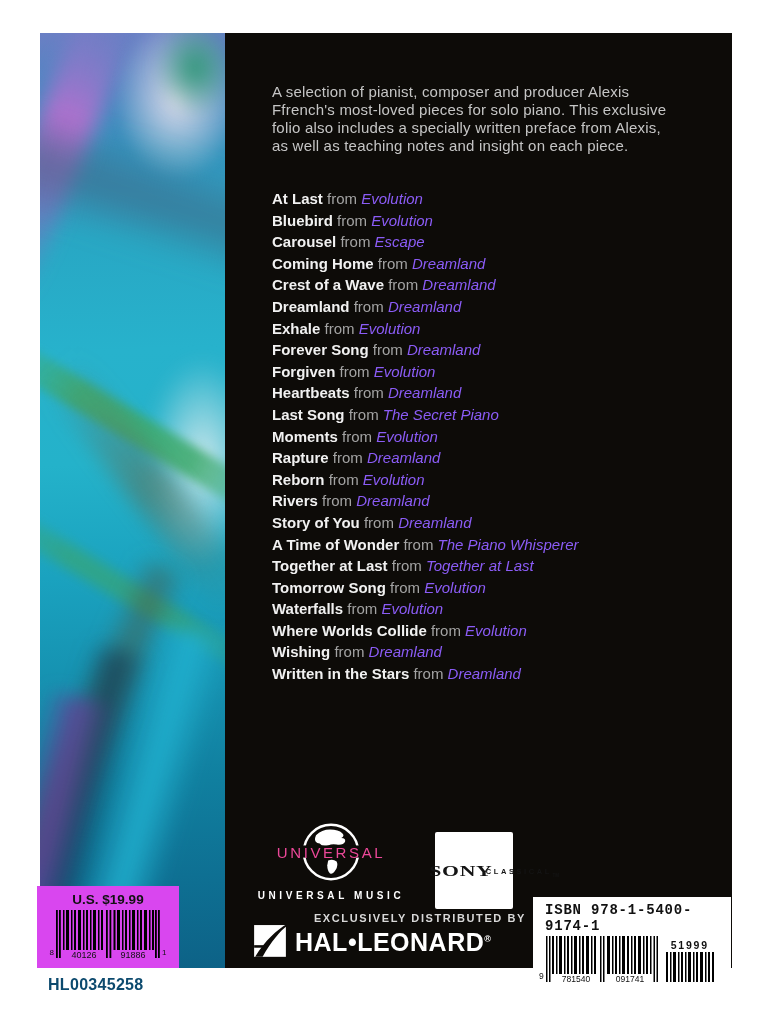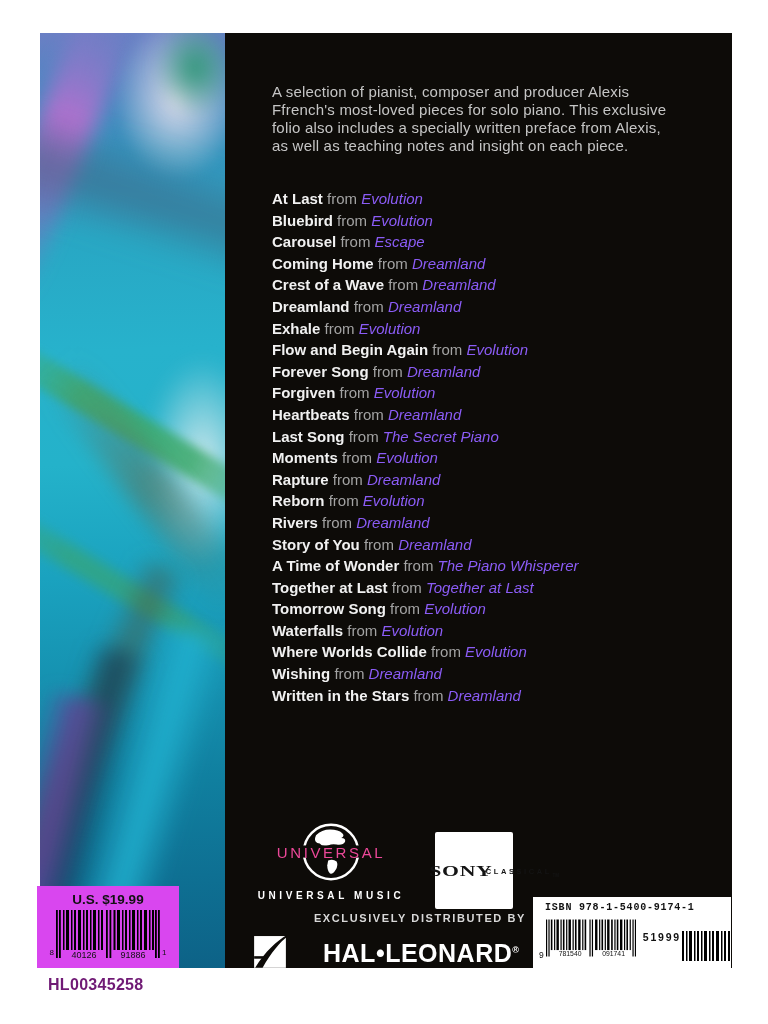"Flow and Begin Again from" li.track { html: <li> <span>Flow and Begin Again</span> <span>from</span> <span>Evolution</span> </li> -> none }
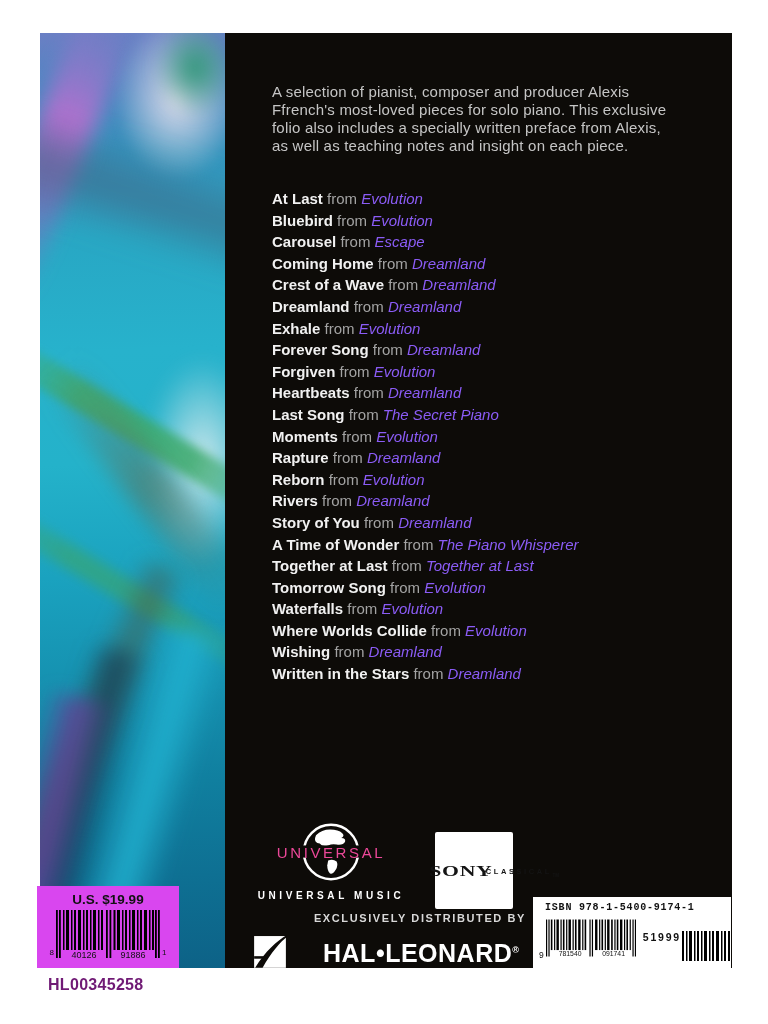"ISBN 978-1-5400-9174-1" .isbn-label { font-size: 10px -> 14px }
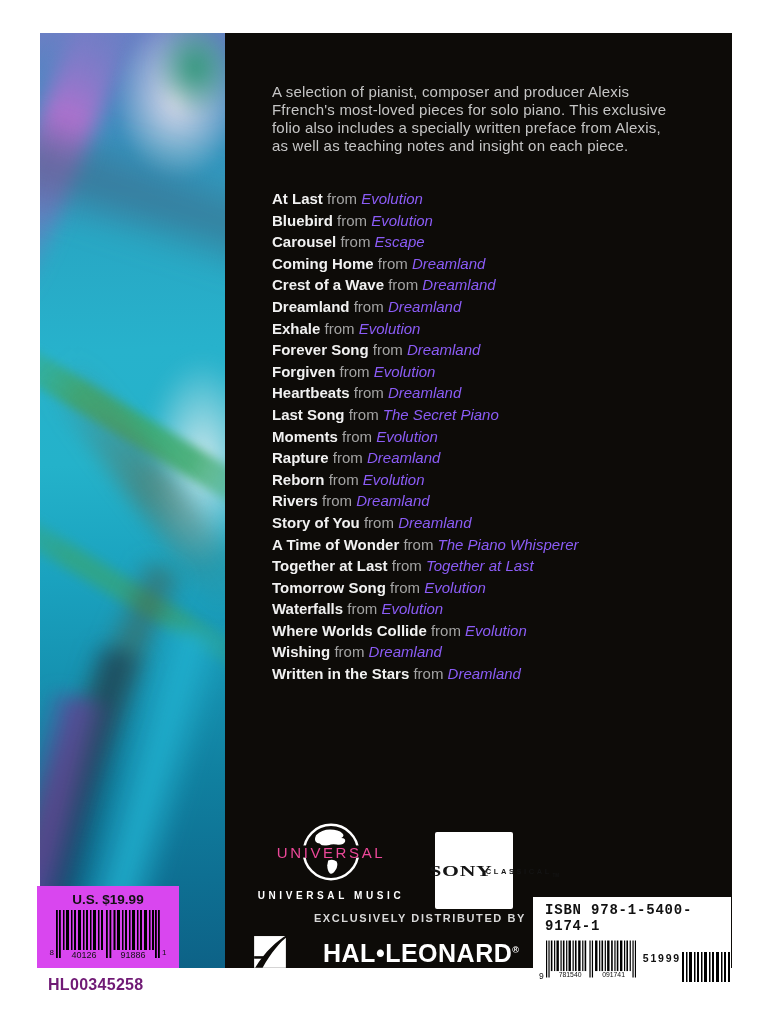"HAL•LEONARD®" .hl-row { gap: 28px -> none; margin-top: 11px -> 0 }
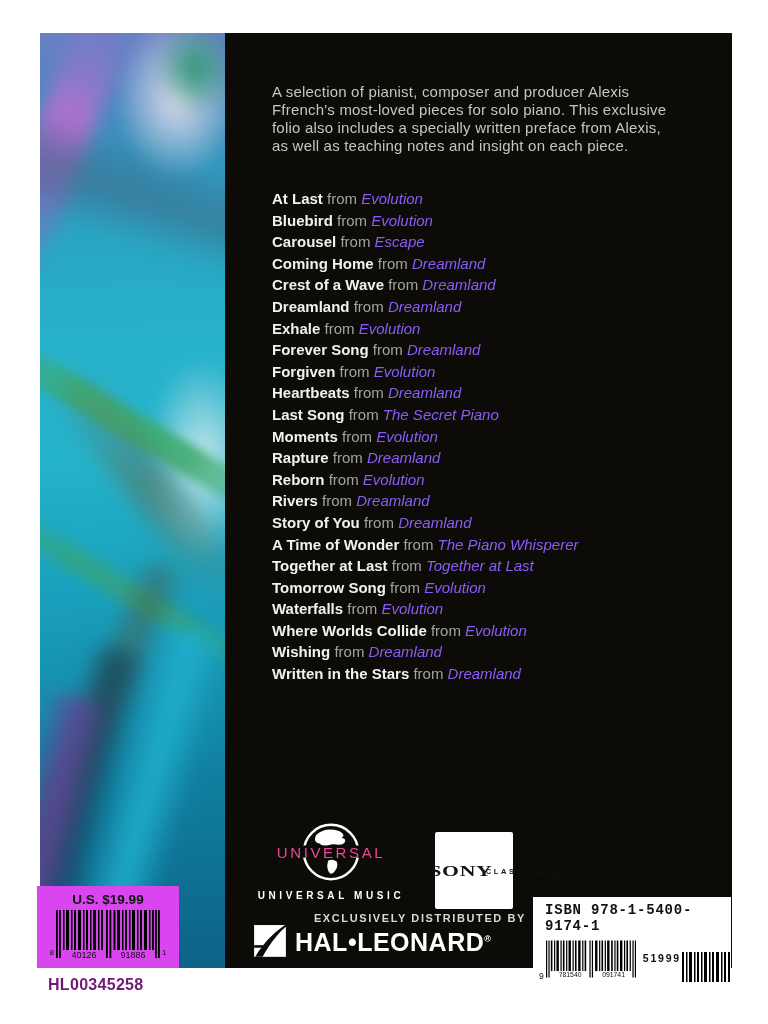"51999" .addon { flex-direction: row -> column }
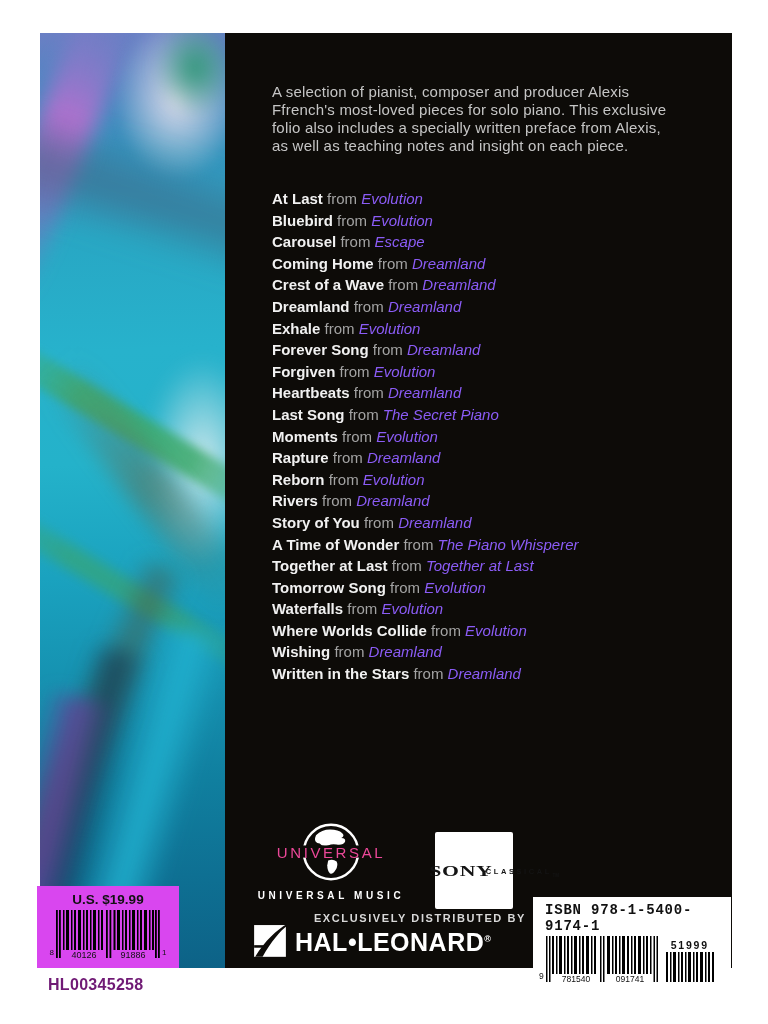"HL00345258" .catalog { color: #701a75 -> #0c4a6e }
